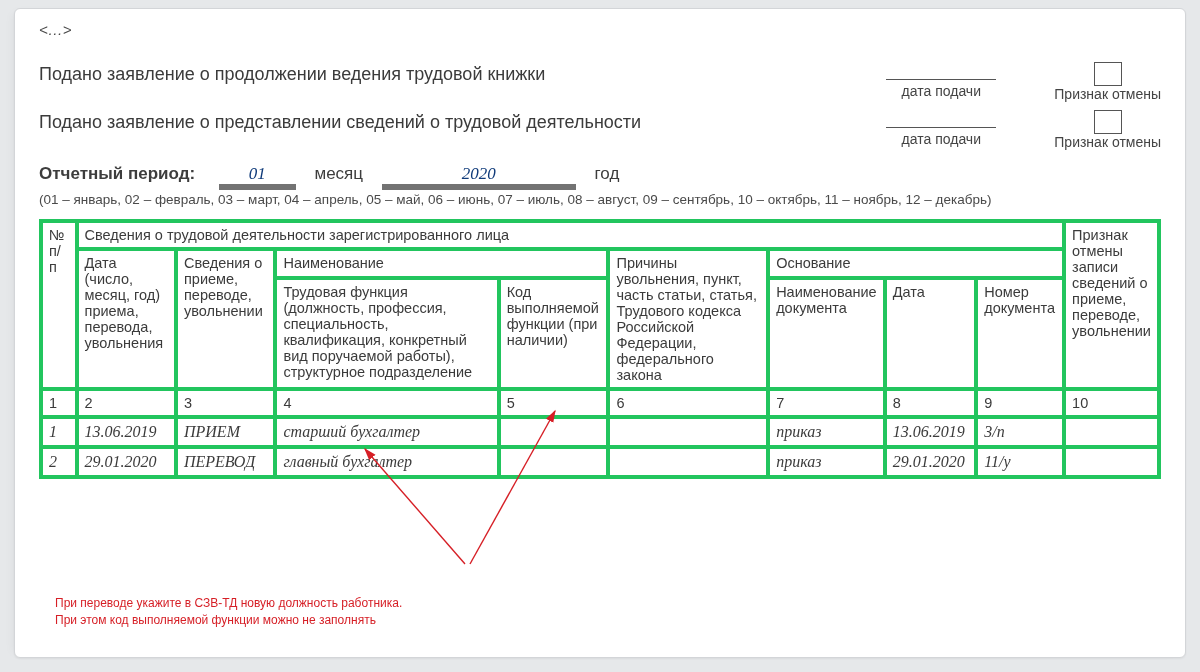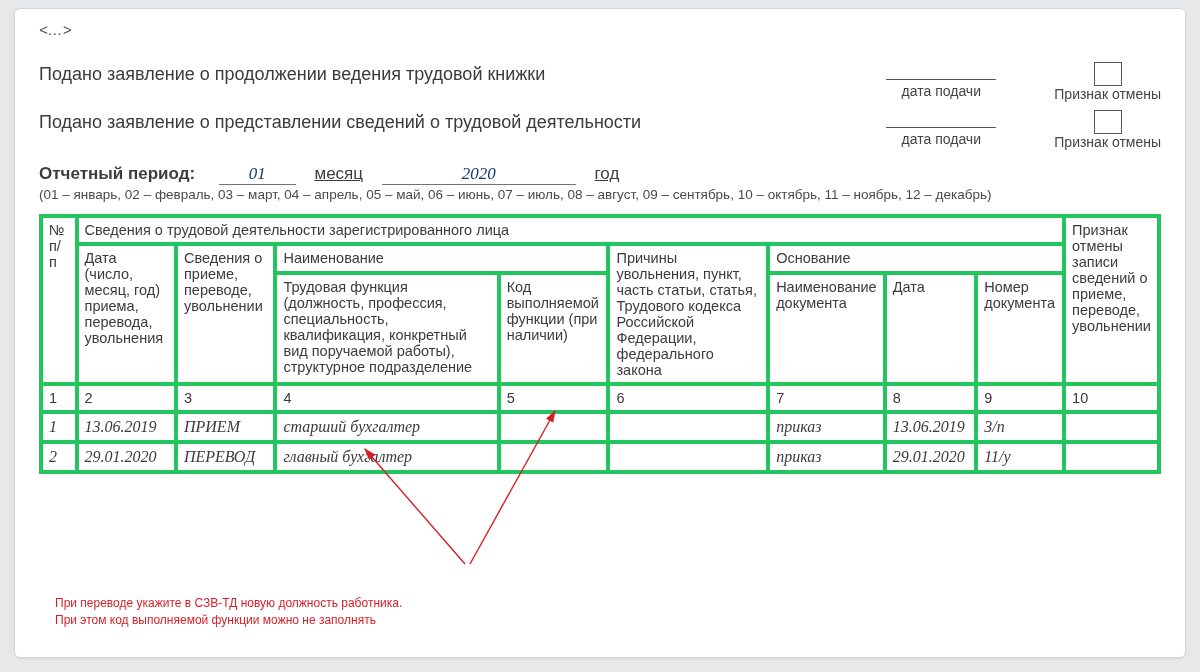"01" .period .val { border-bottom: 1px solid #737373 -> 6px solid #737373 }
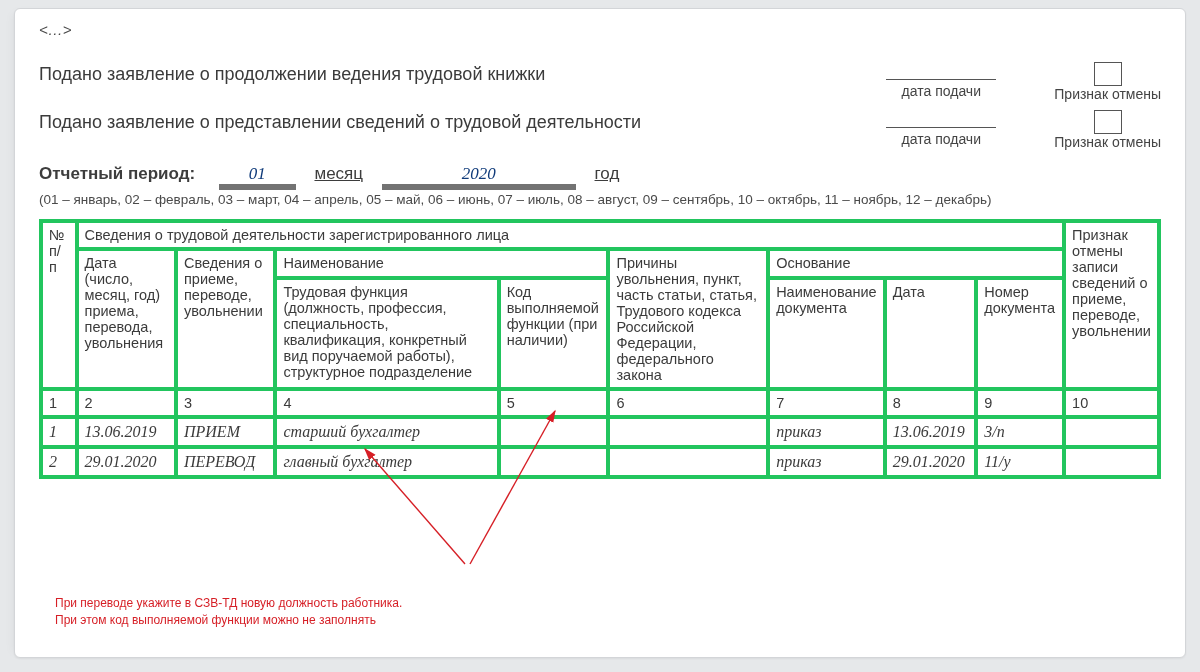"месяц" .period .mid { text-decoration: underline -> none }
